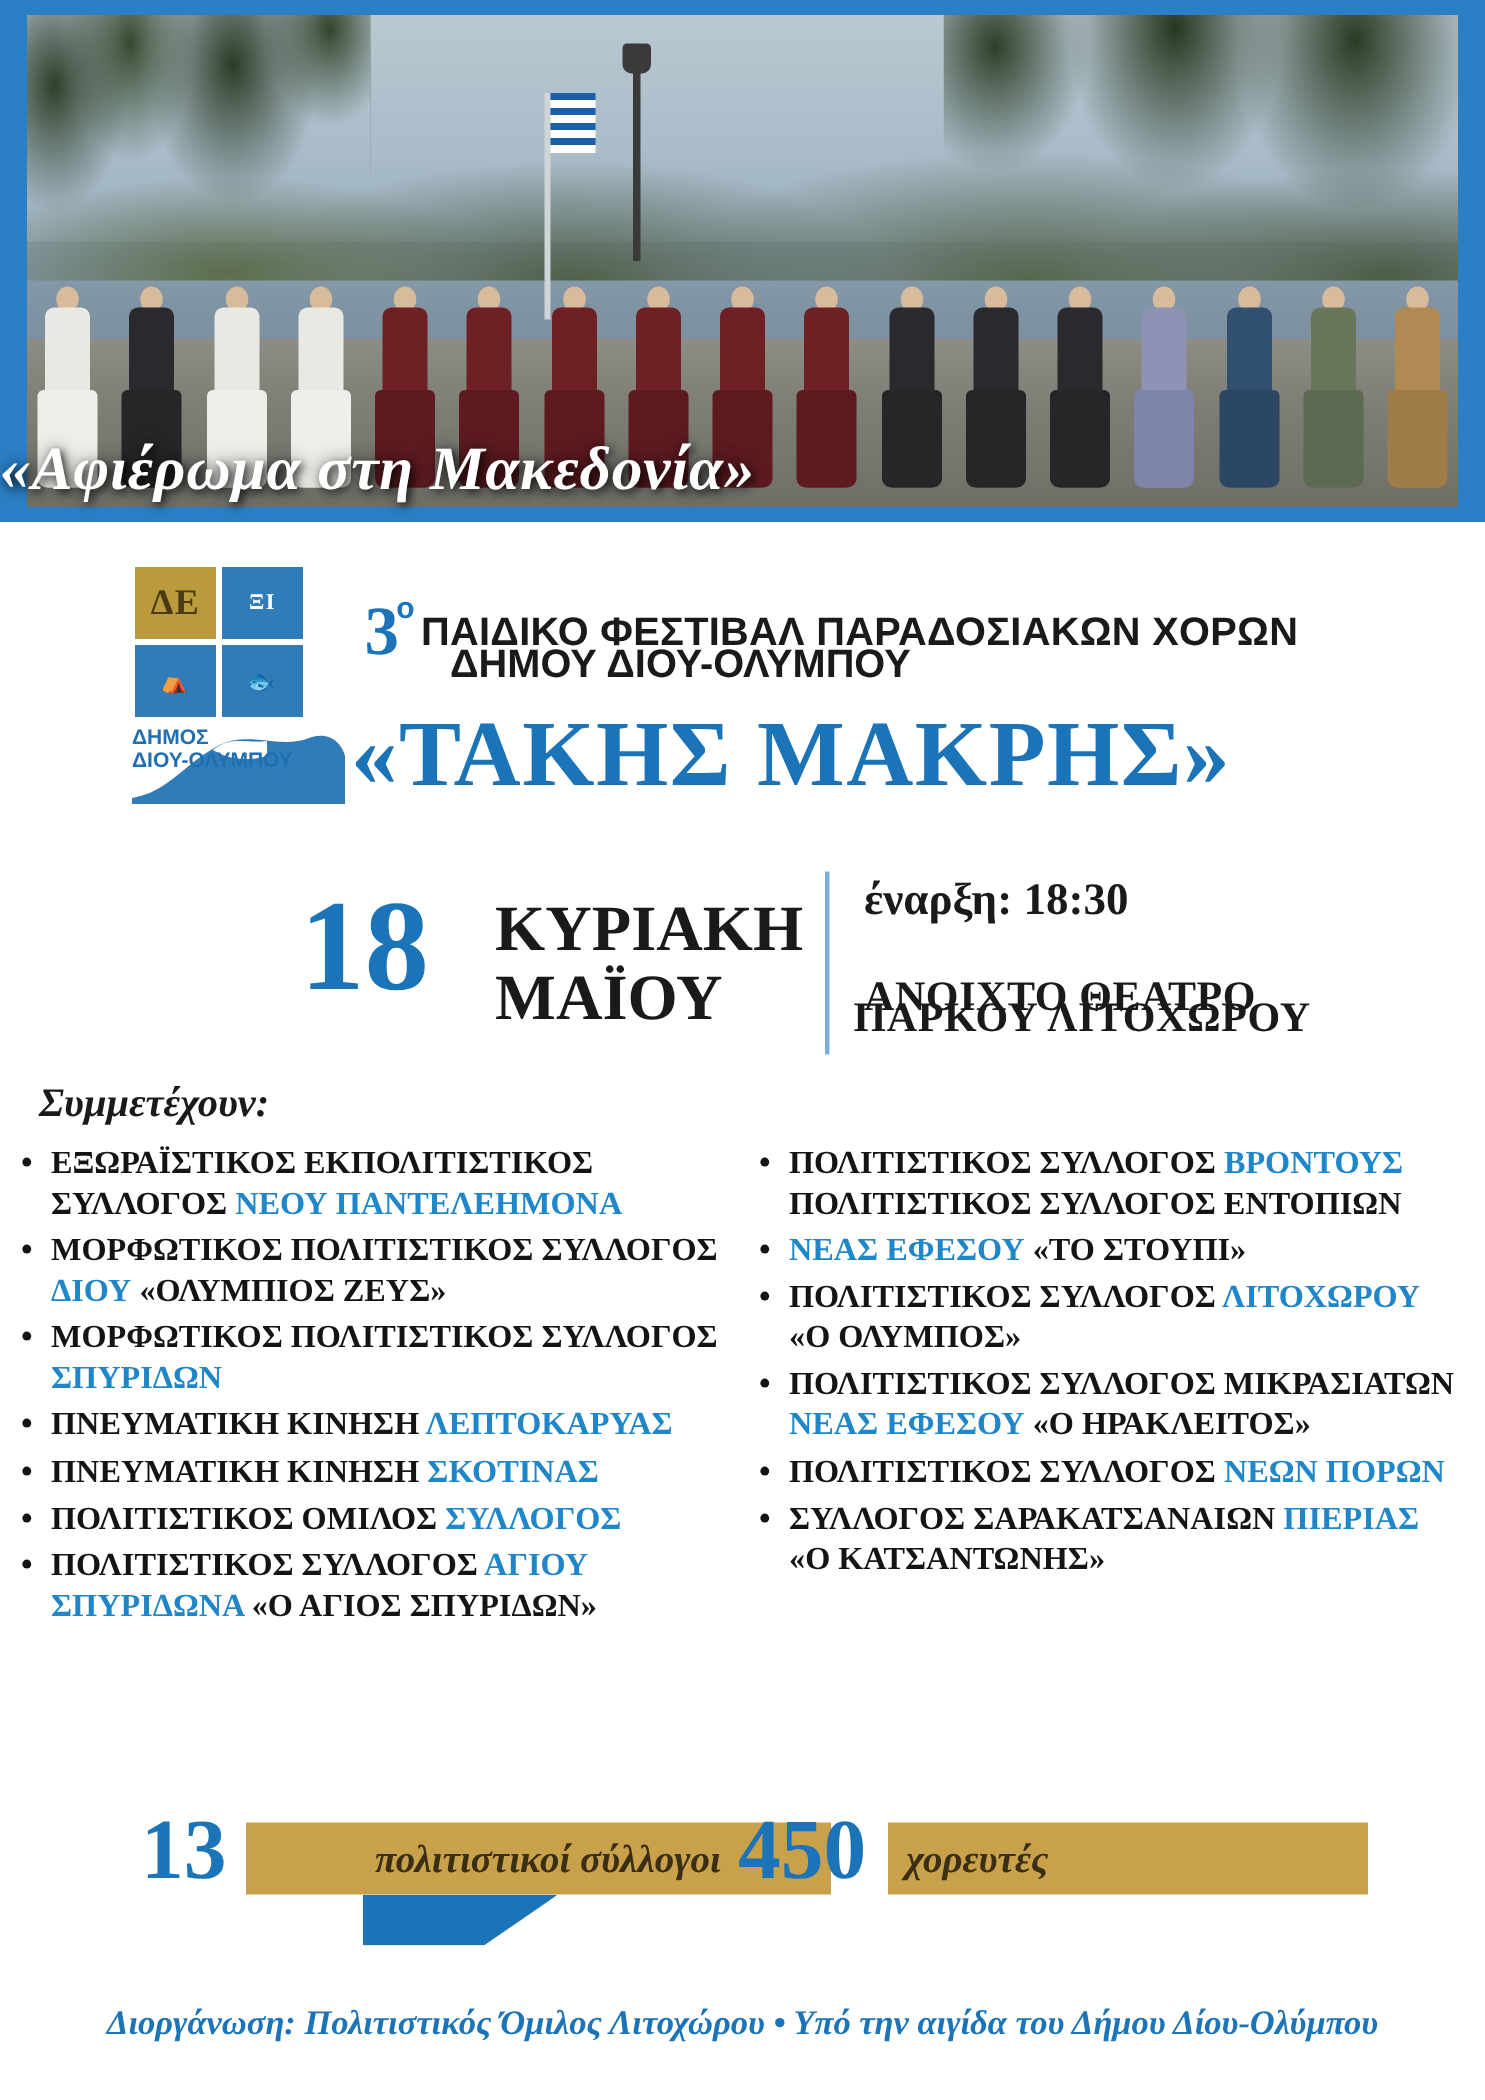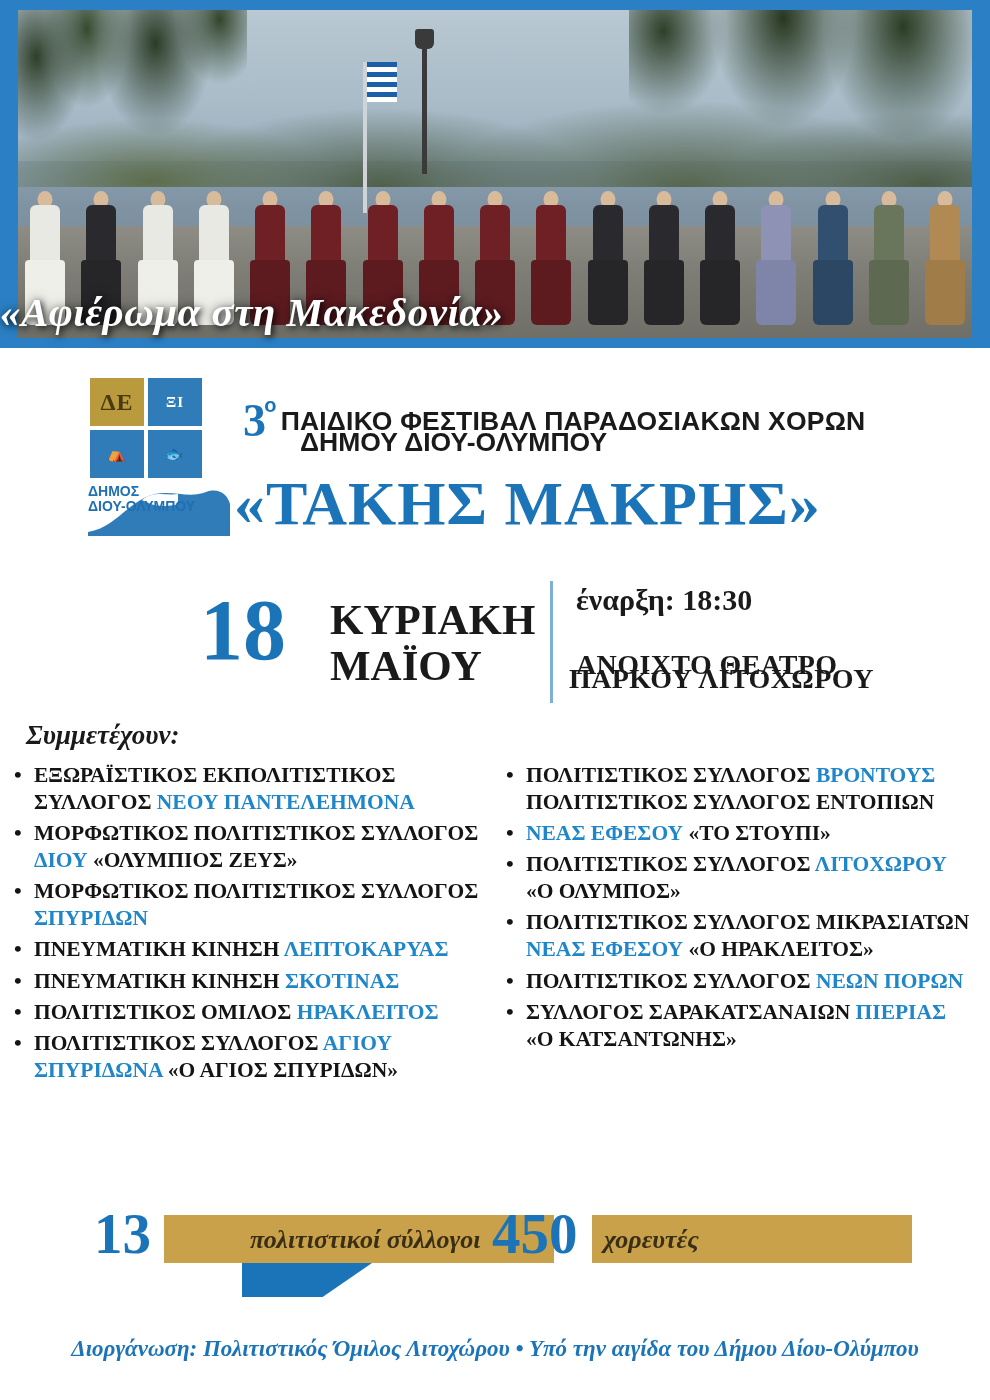"ΗΡΑΚΛΕΙΤΟΣ" span.hl { text: ΗΡΑΚΛΕΙΤΟΣ -> ΣΥΛΛΟΓΟΣ }
